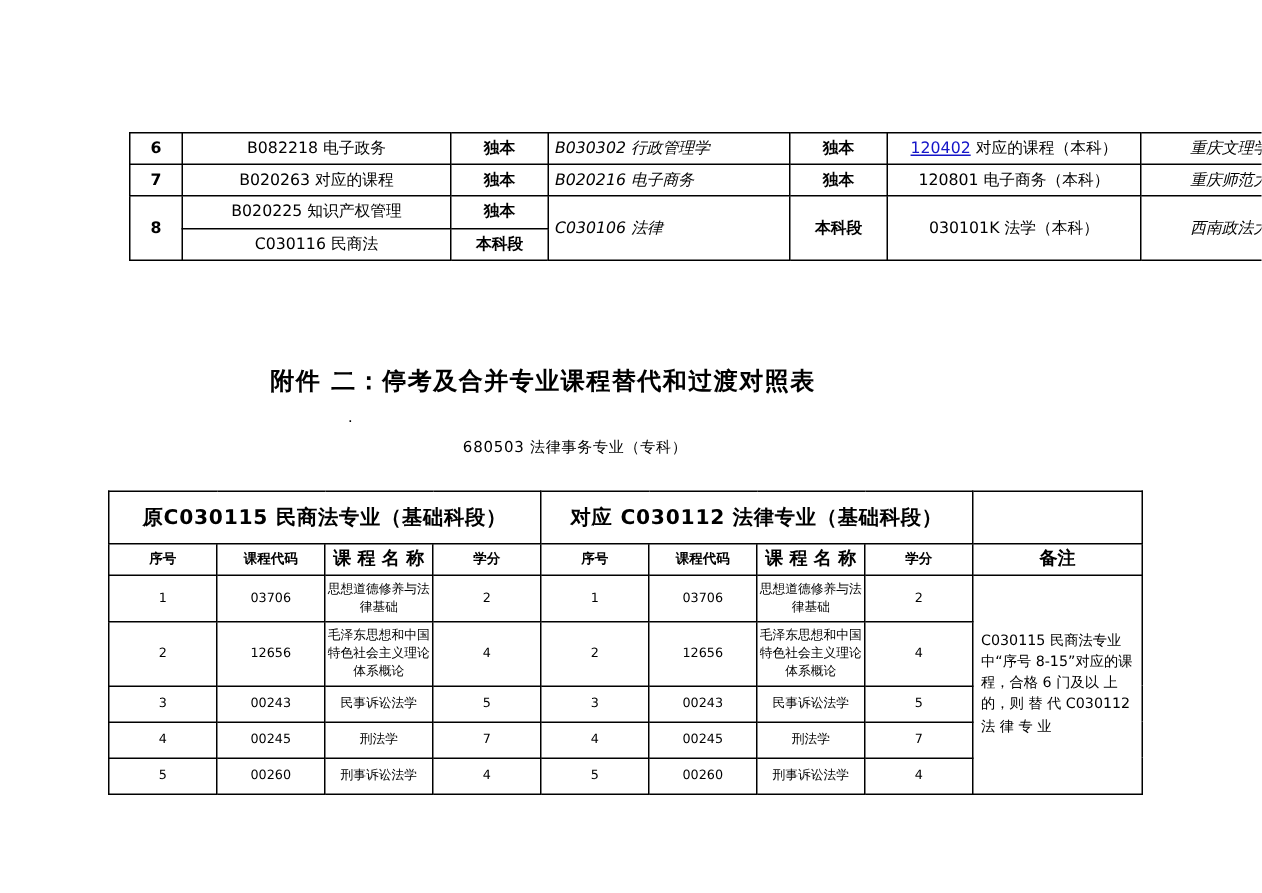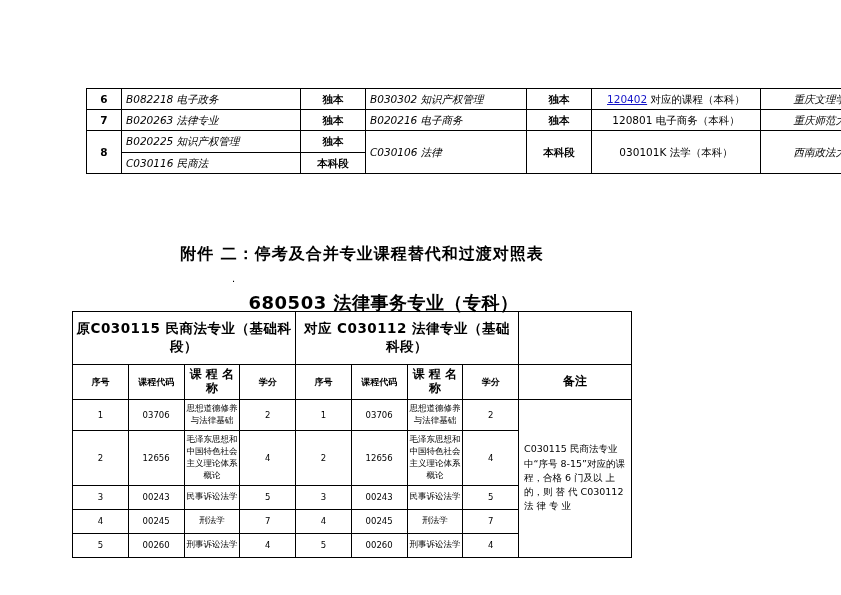"B082218 电子政务" .c-old { font-style: italic -> none; text-align: left -> center }
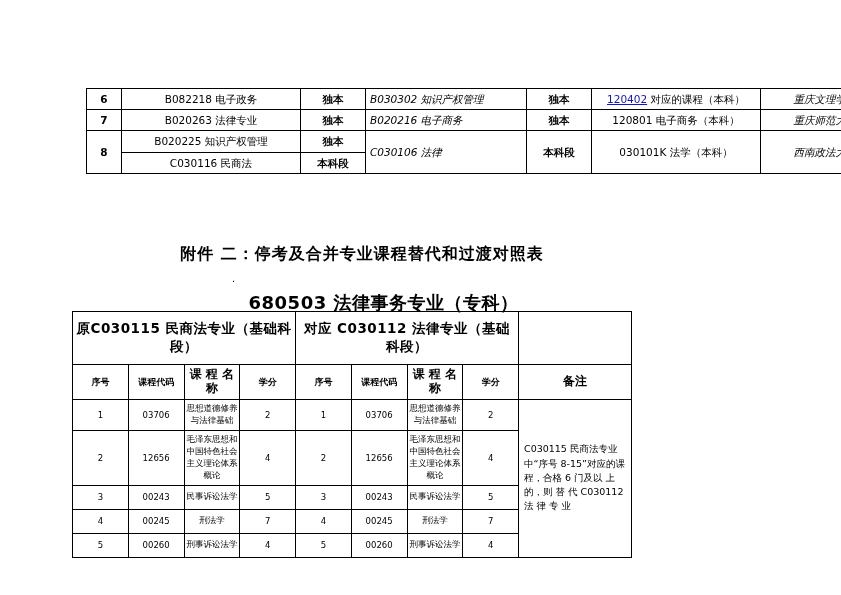"B030302 知识产权管理" td.c-new { text: 知识产权管理 -> 行政管理学 }
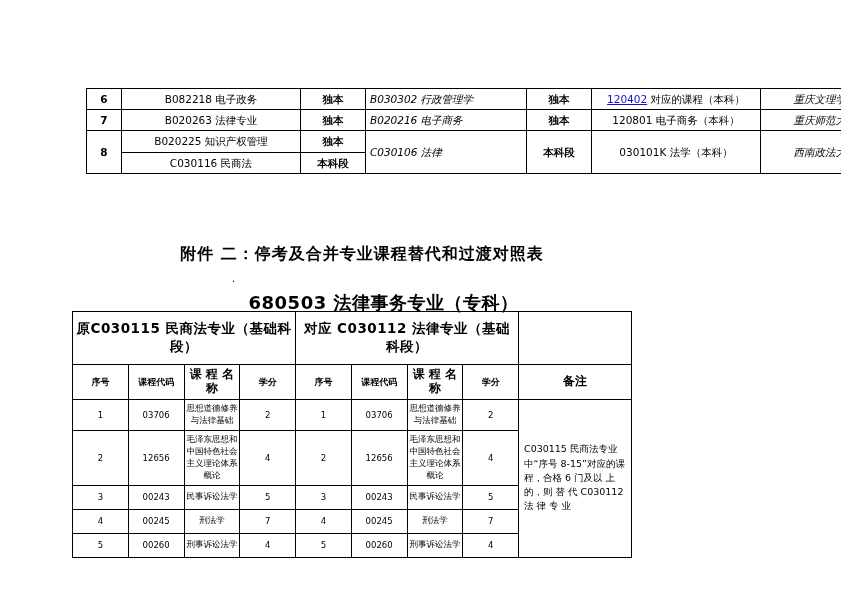"B020263 法律专业" td.c-old { text: 法律专业 -> 对应的课程 }
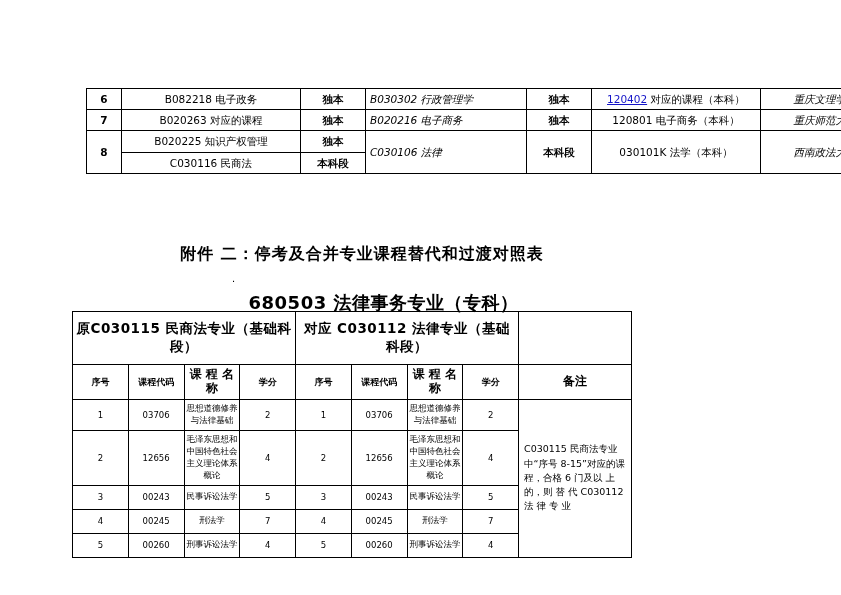"680503 法律事务专业（专科）" .subheading { font-size: 18px -> 10px; font-weight: bold -> normal }
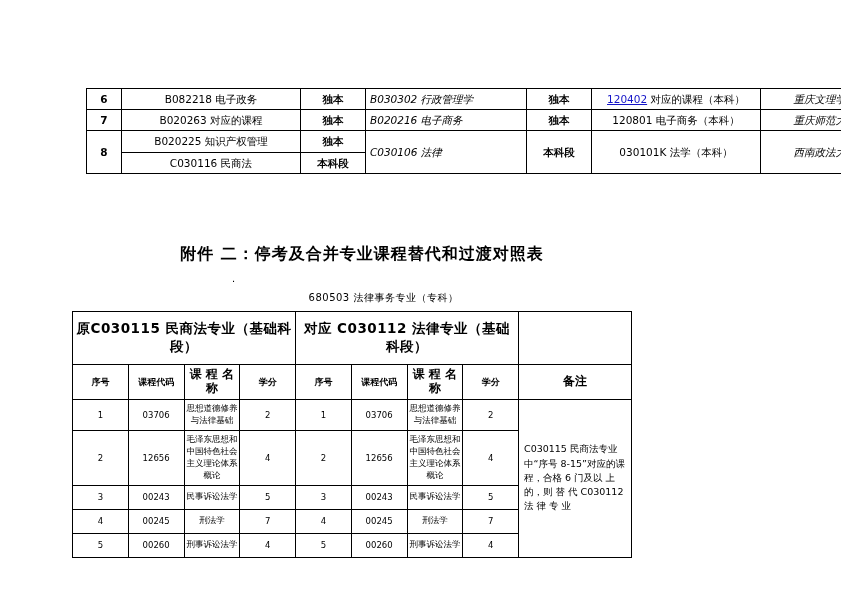"原C030115 民商法专业（基础科段）" .bottom-table-wrap { top: 311px -> 327px; width: 560px -> 690px }
